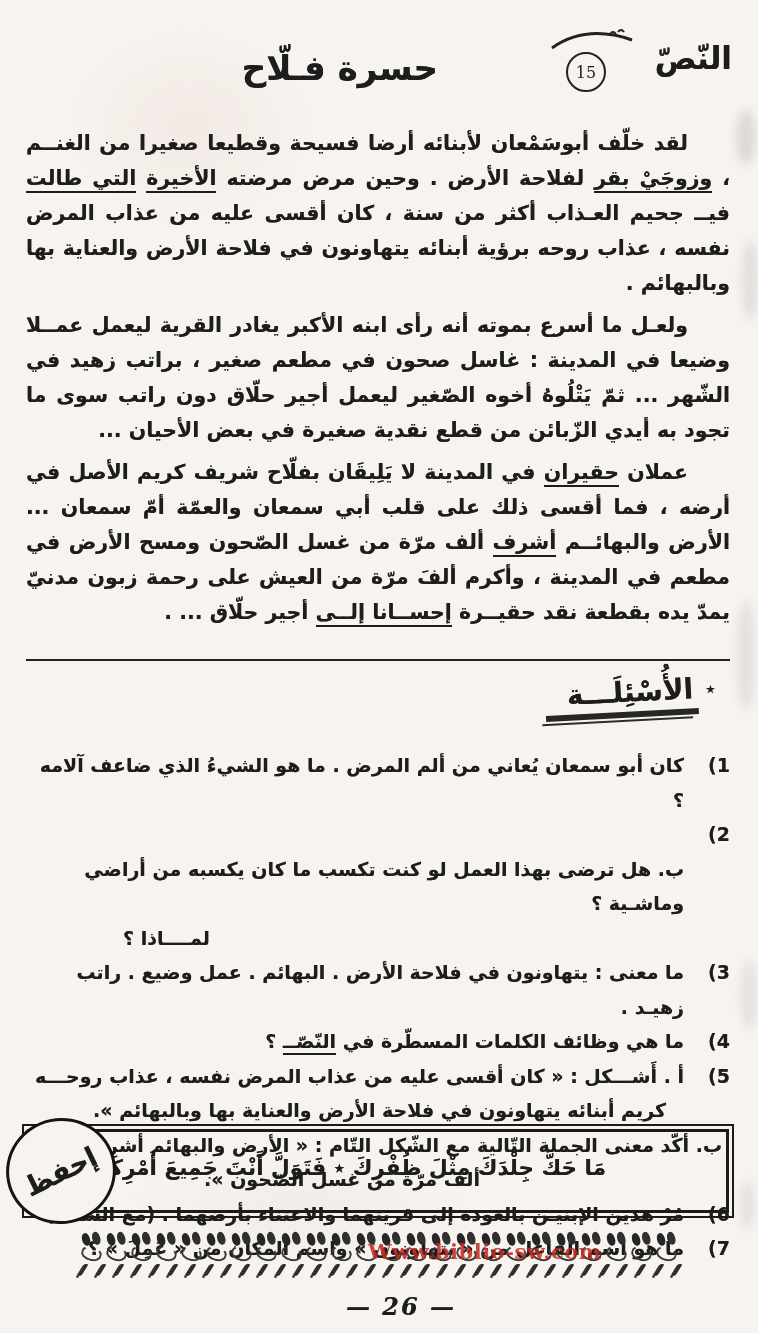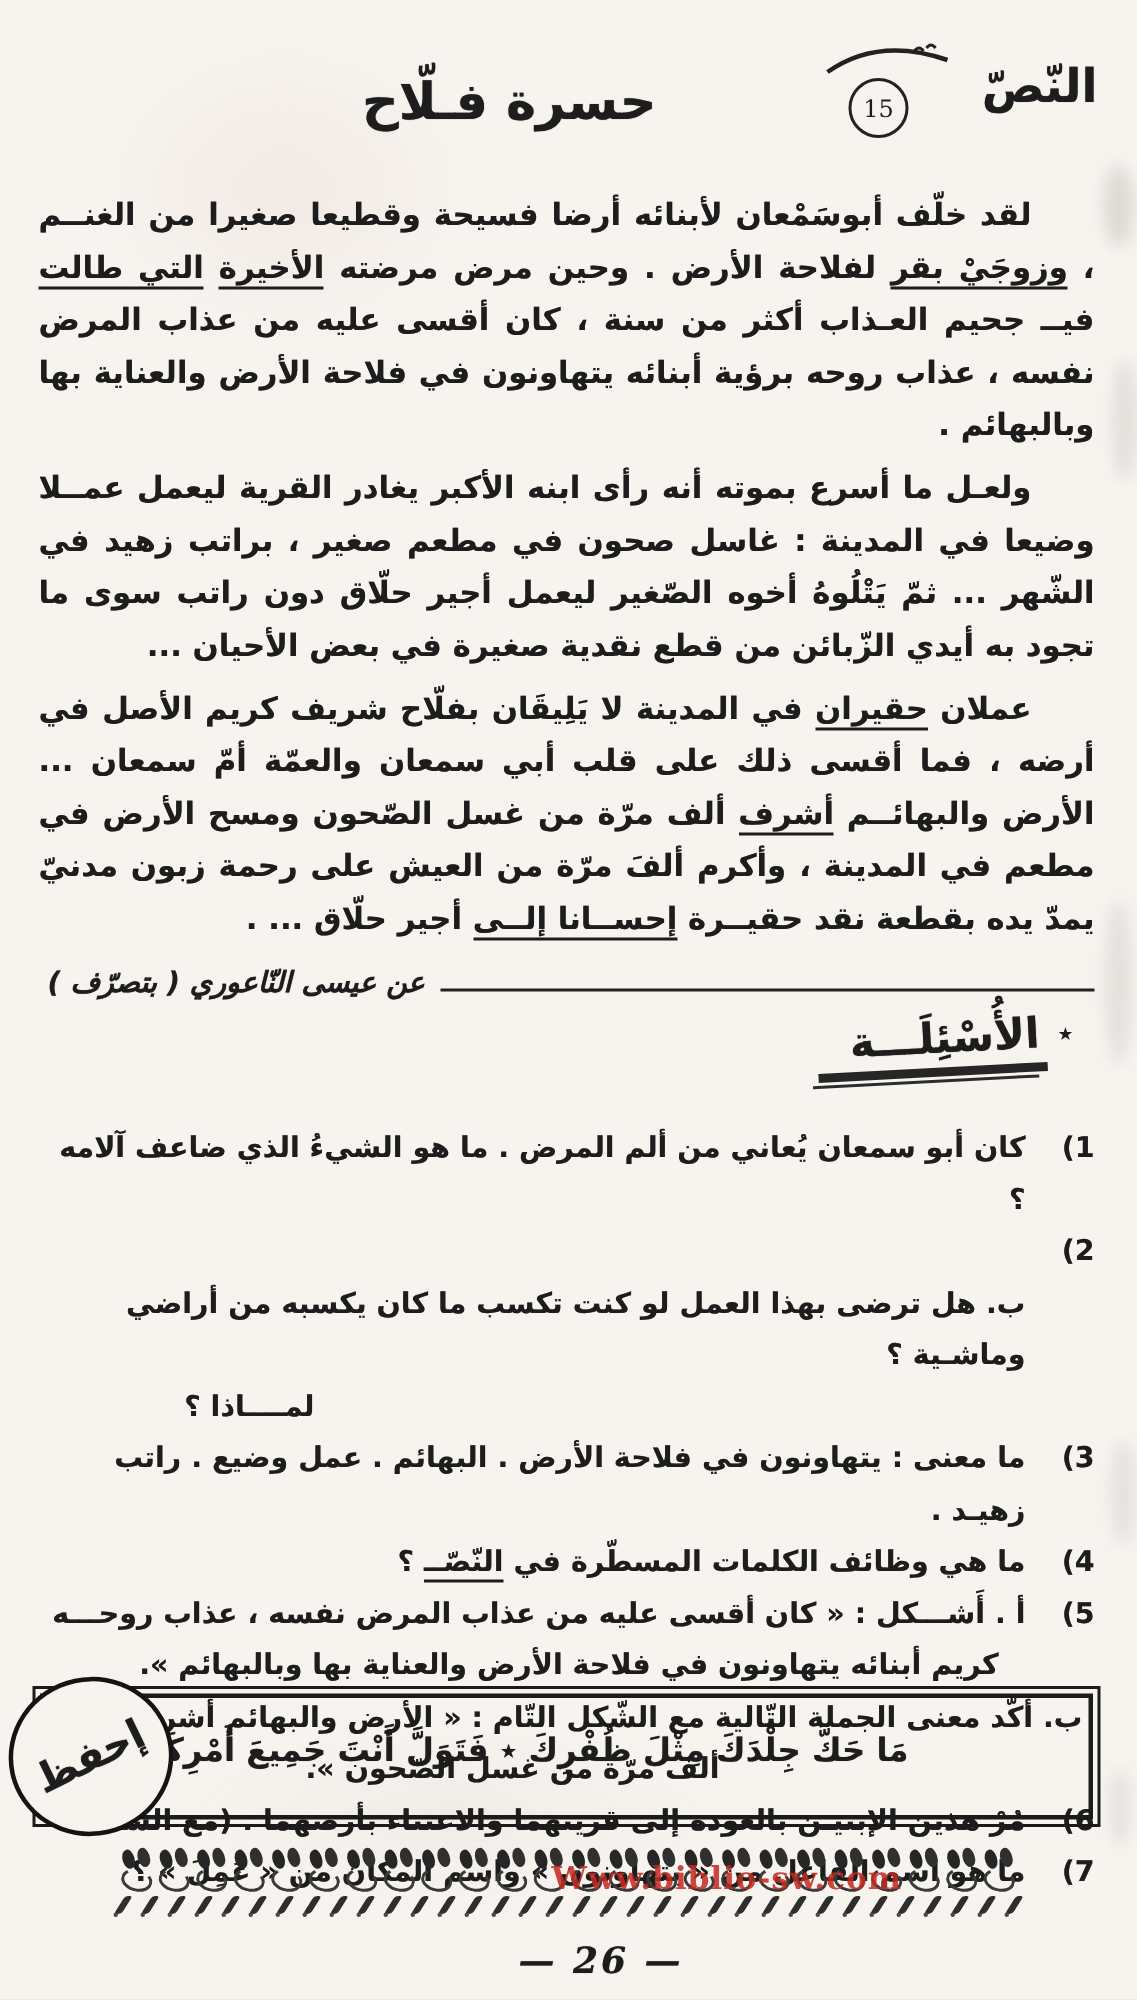"عن عيسى النّاعوري ( بتصرّف" span.attr-text { html: <span>عن عيسى النّاعوري ( بتصرّف )</span> -> none }
